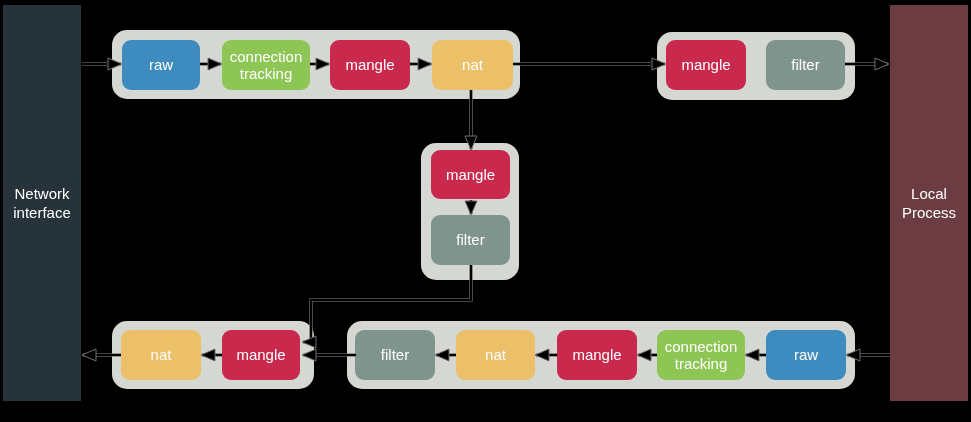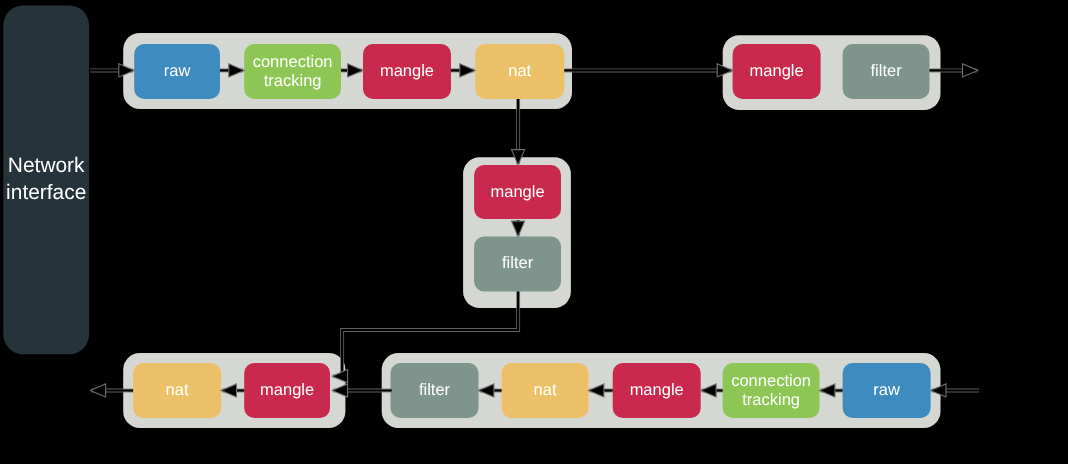"Network interface" .endpoint { border-radius: 18px -> 0; font-size: 19px -> 15px; height: 317px -> 396px }
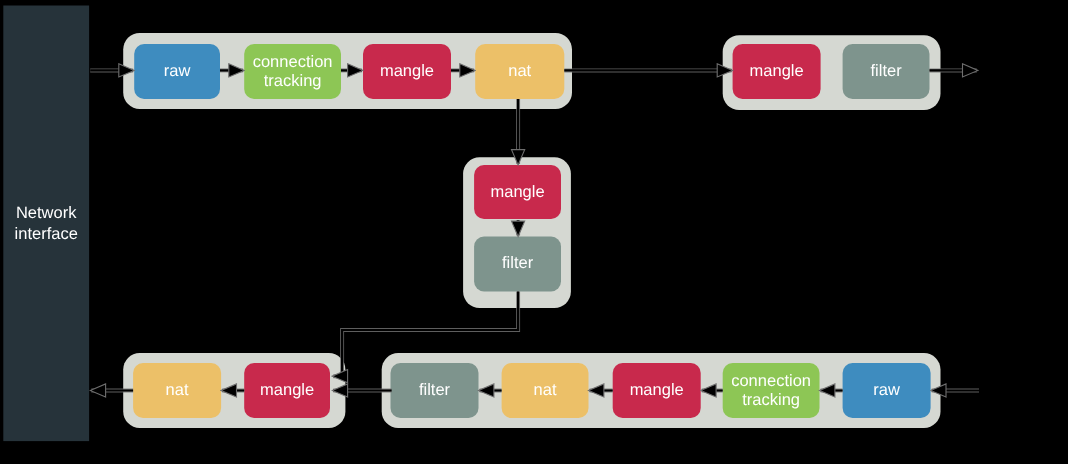"Local Process" div.endpoint { html: none -> <div>Local Process</div> }
